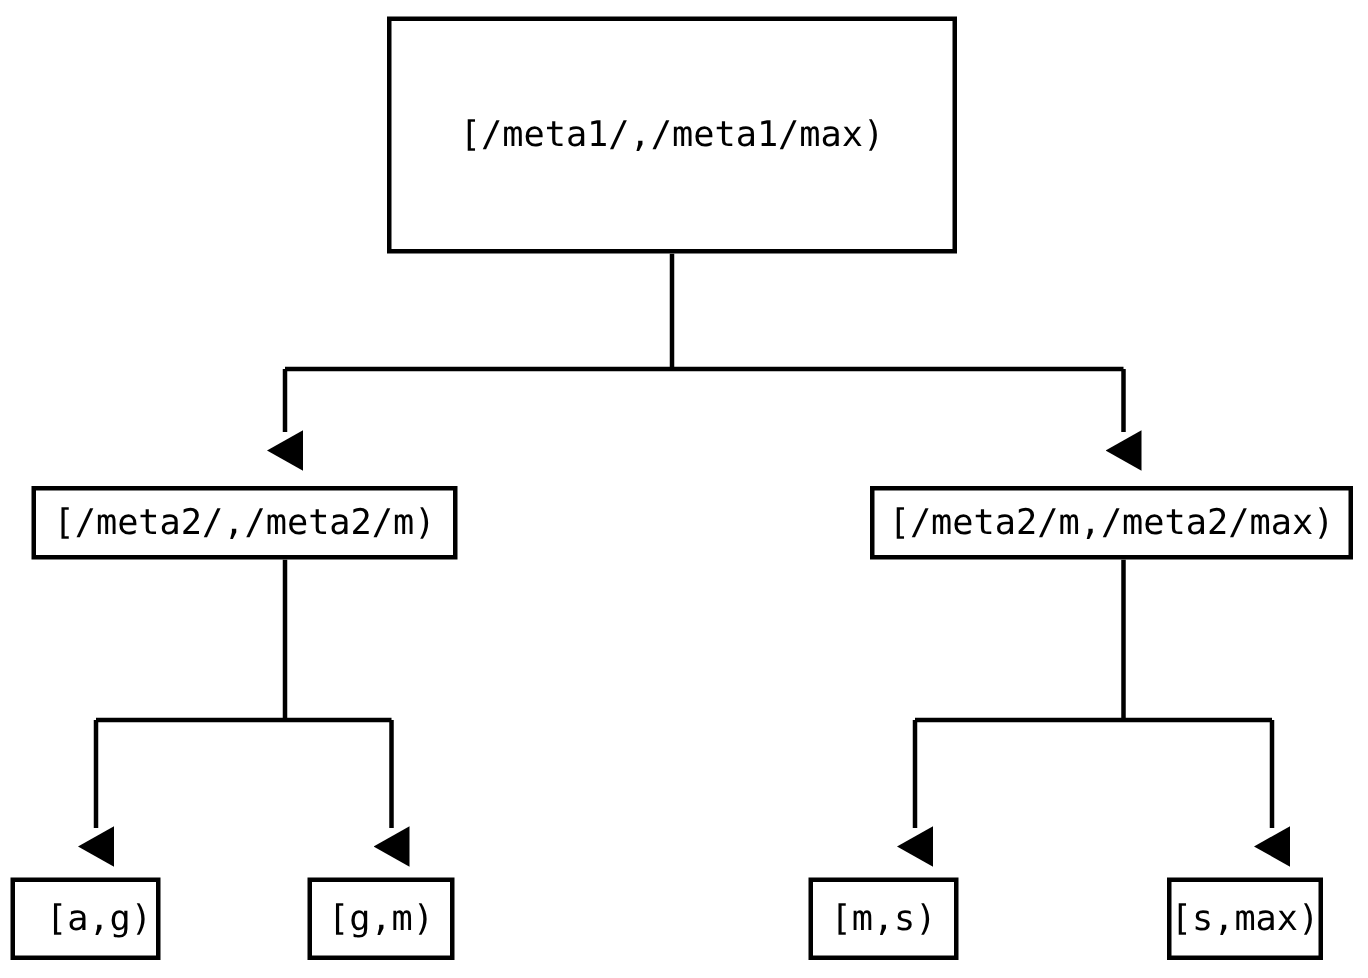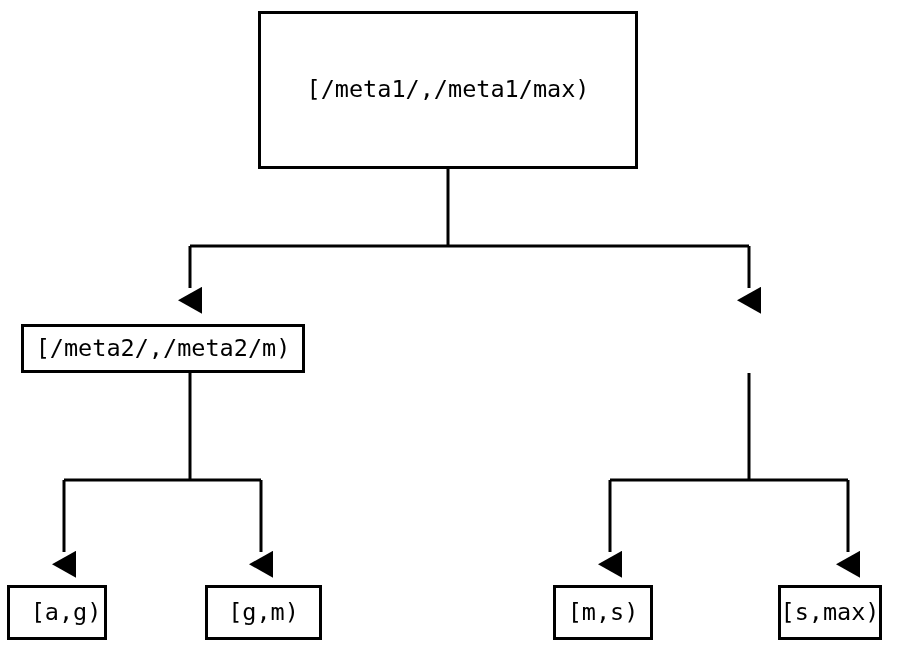"[/meta2/m,/meta2/max)" div.node-box { html: none -> <div> <span>[/meta2/m,/meta2/max)</span> </div> }
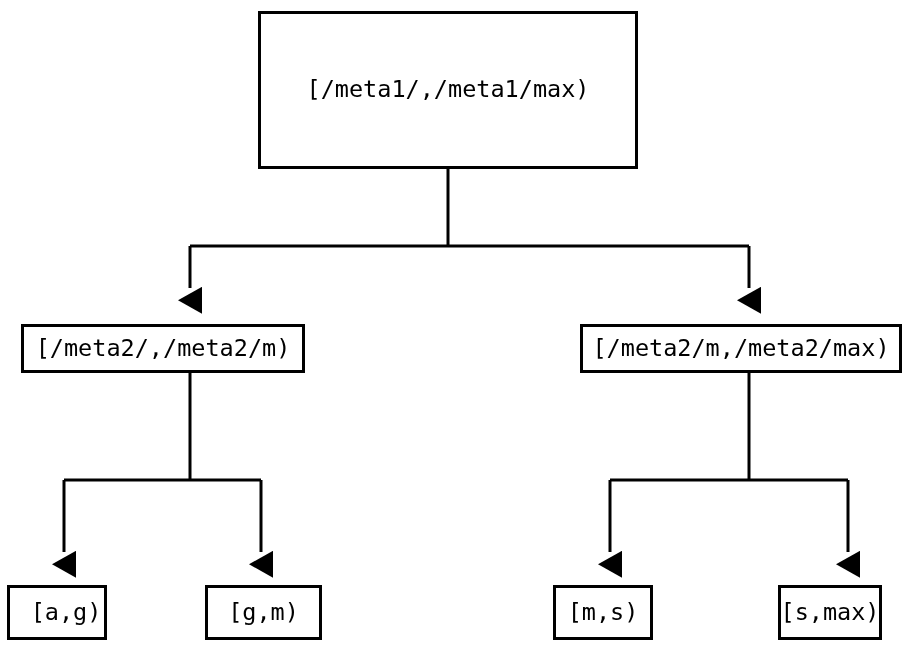"[g,m)" .node-leaf-gm { width: 117px -> 98px }
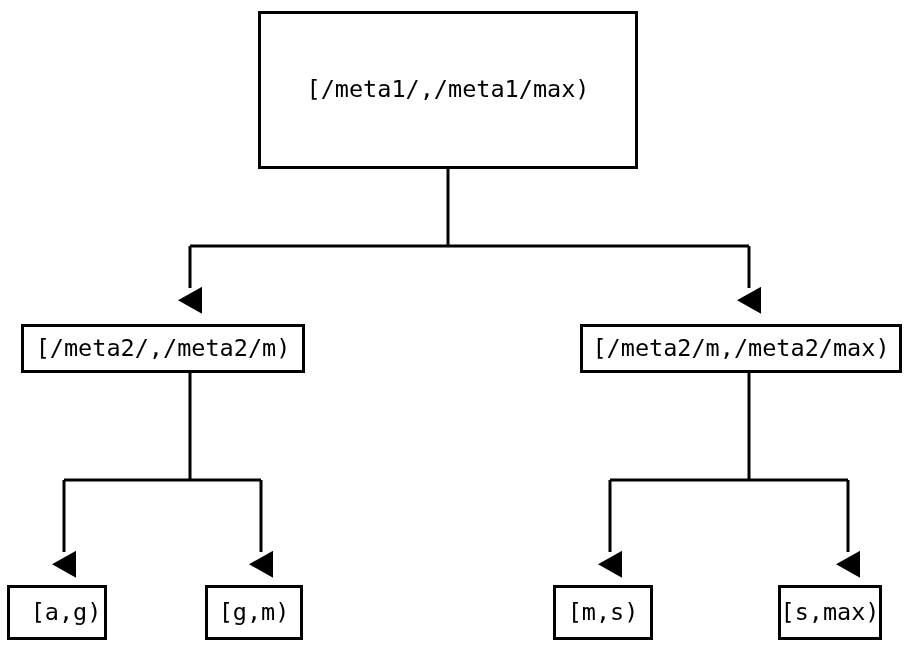"[m,s)" .node-leaf-ms { left: 553px -> 539px }
